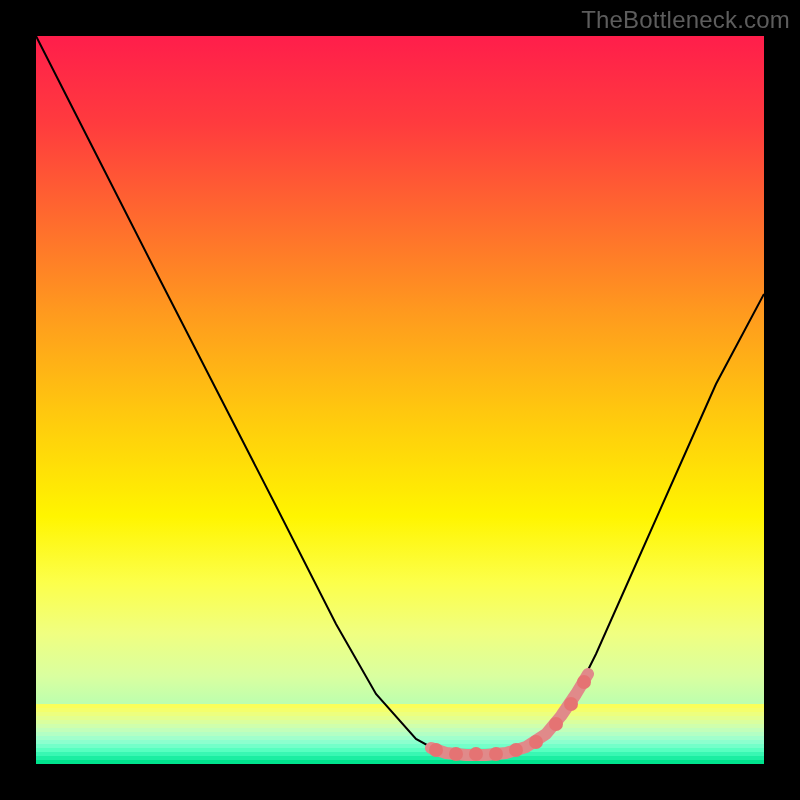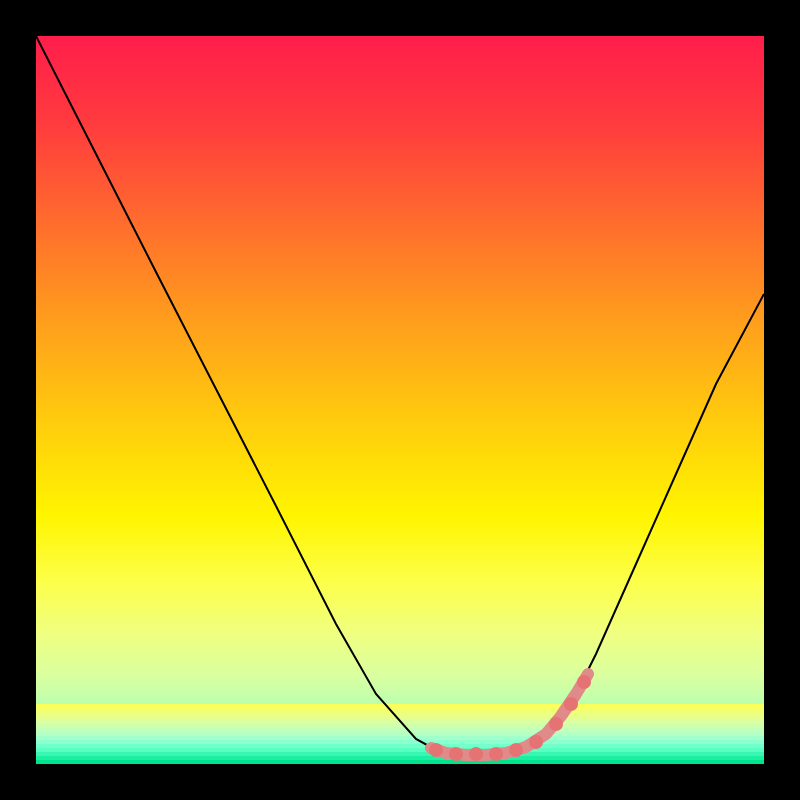"TheBottleneck.com" div.watermark { html: none -> <div>TheBottleneck.com</div> }
